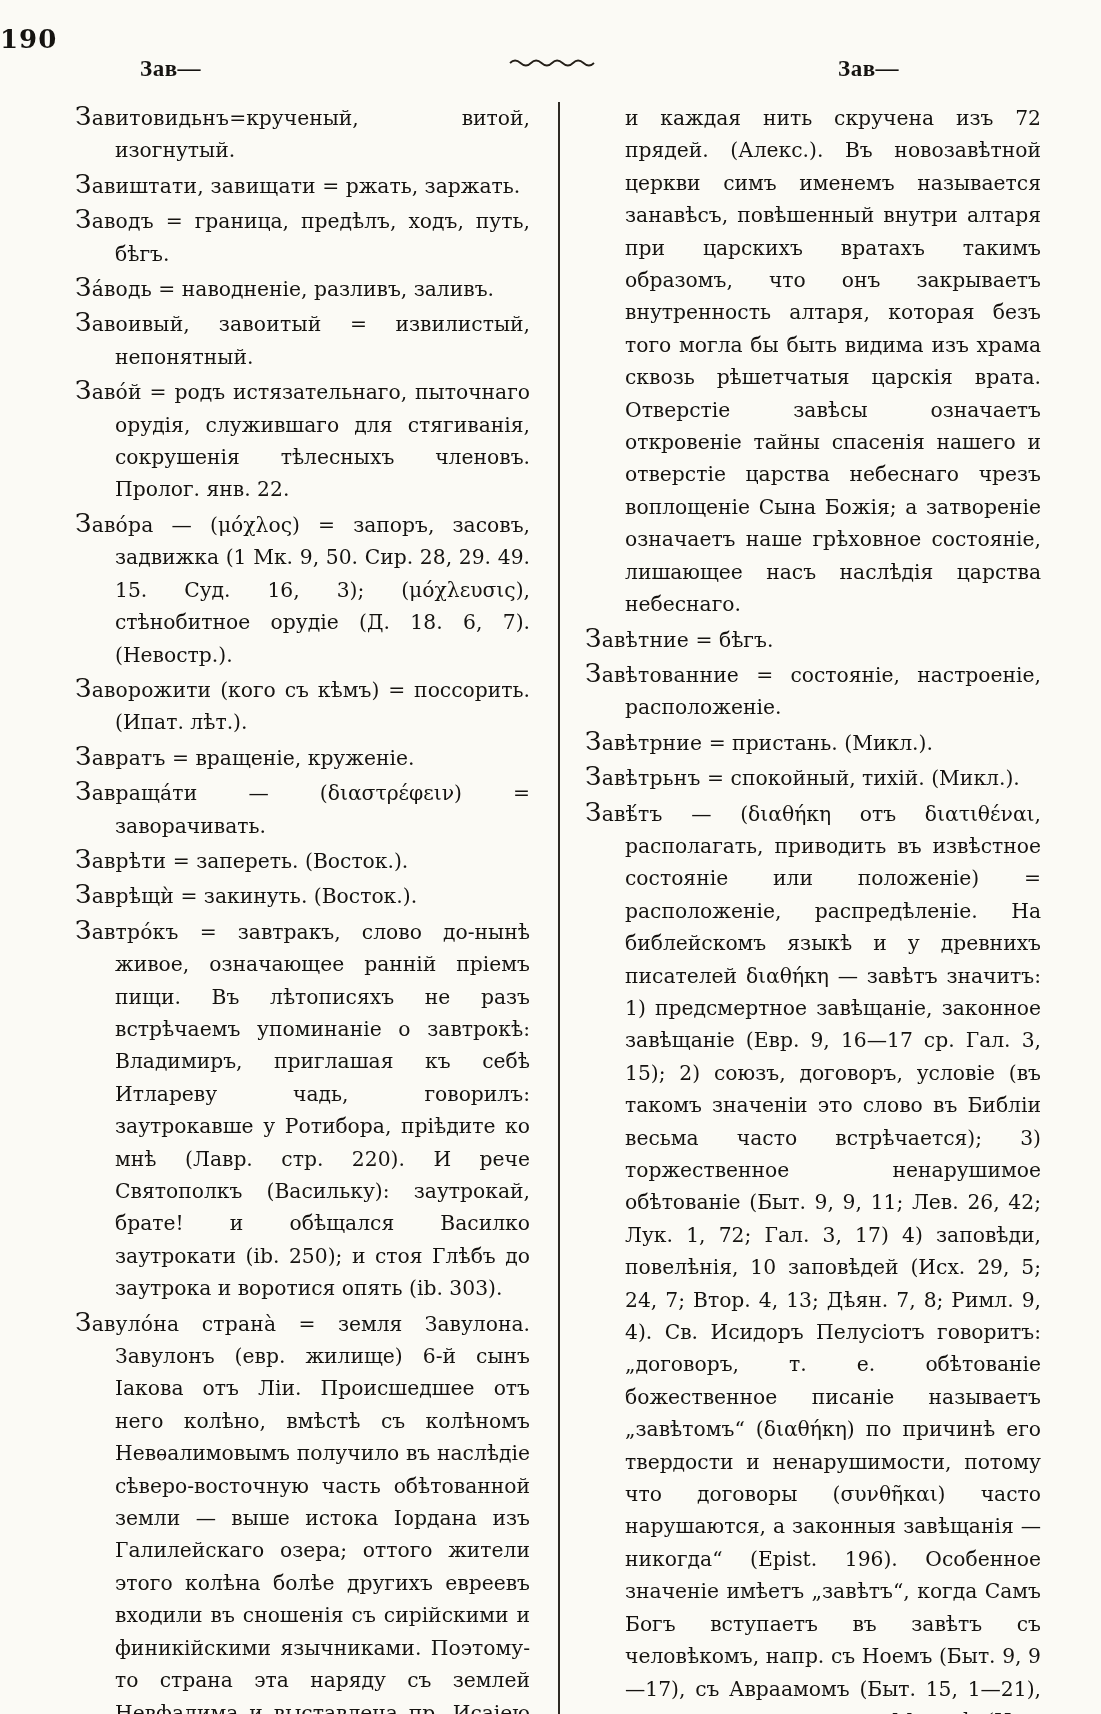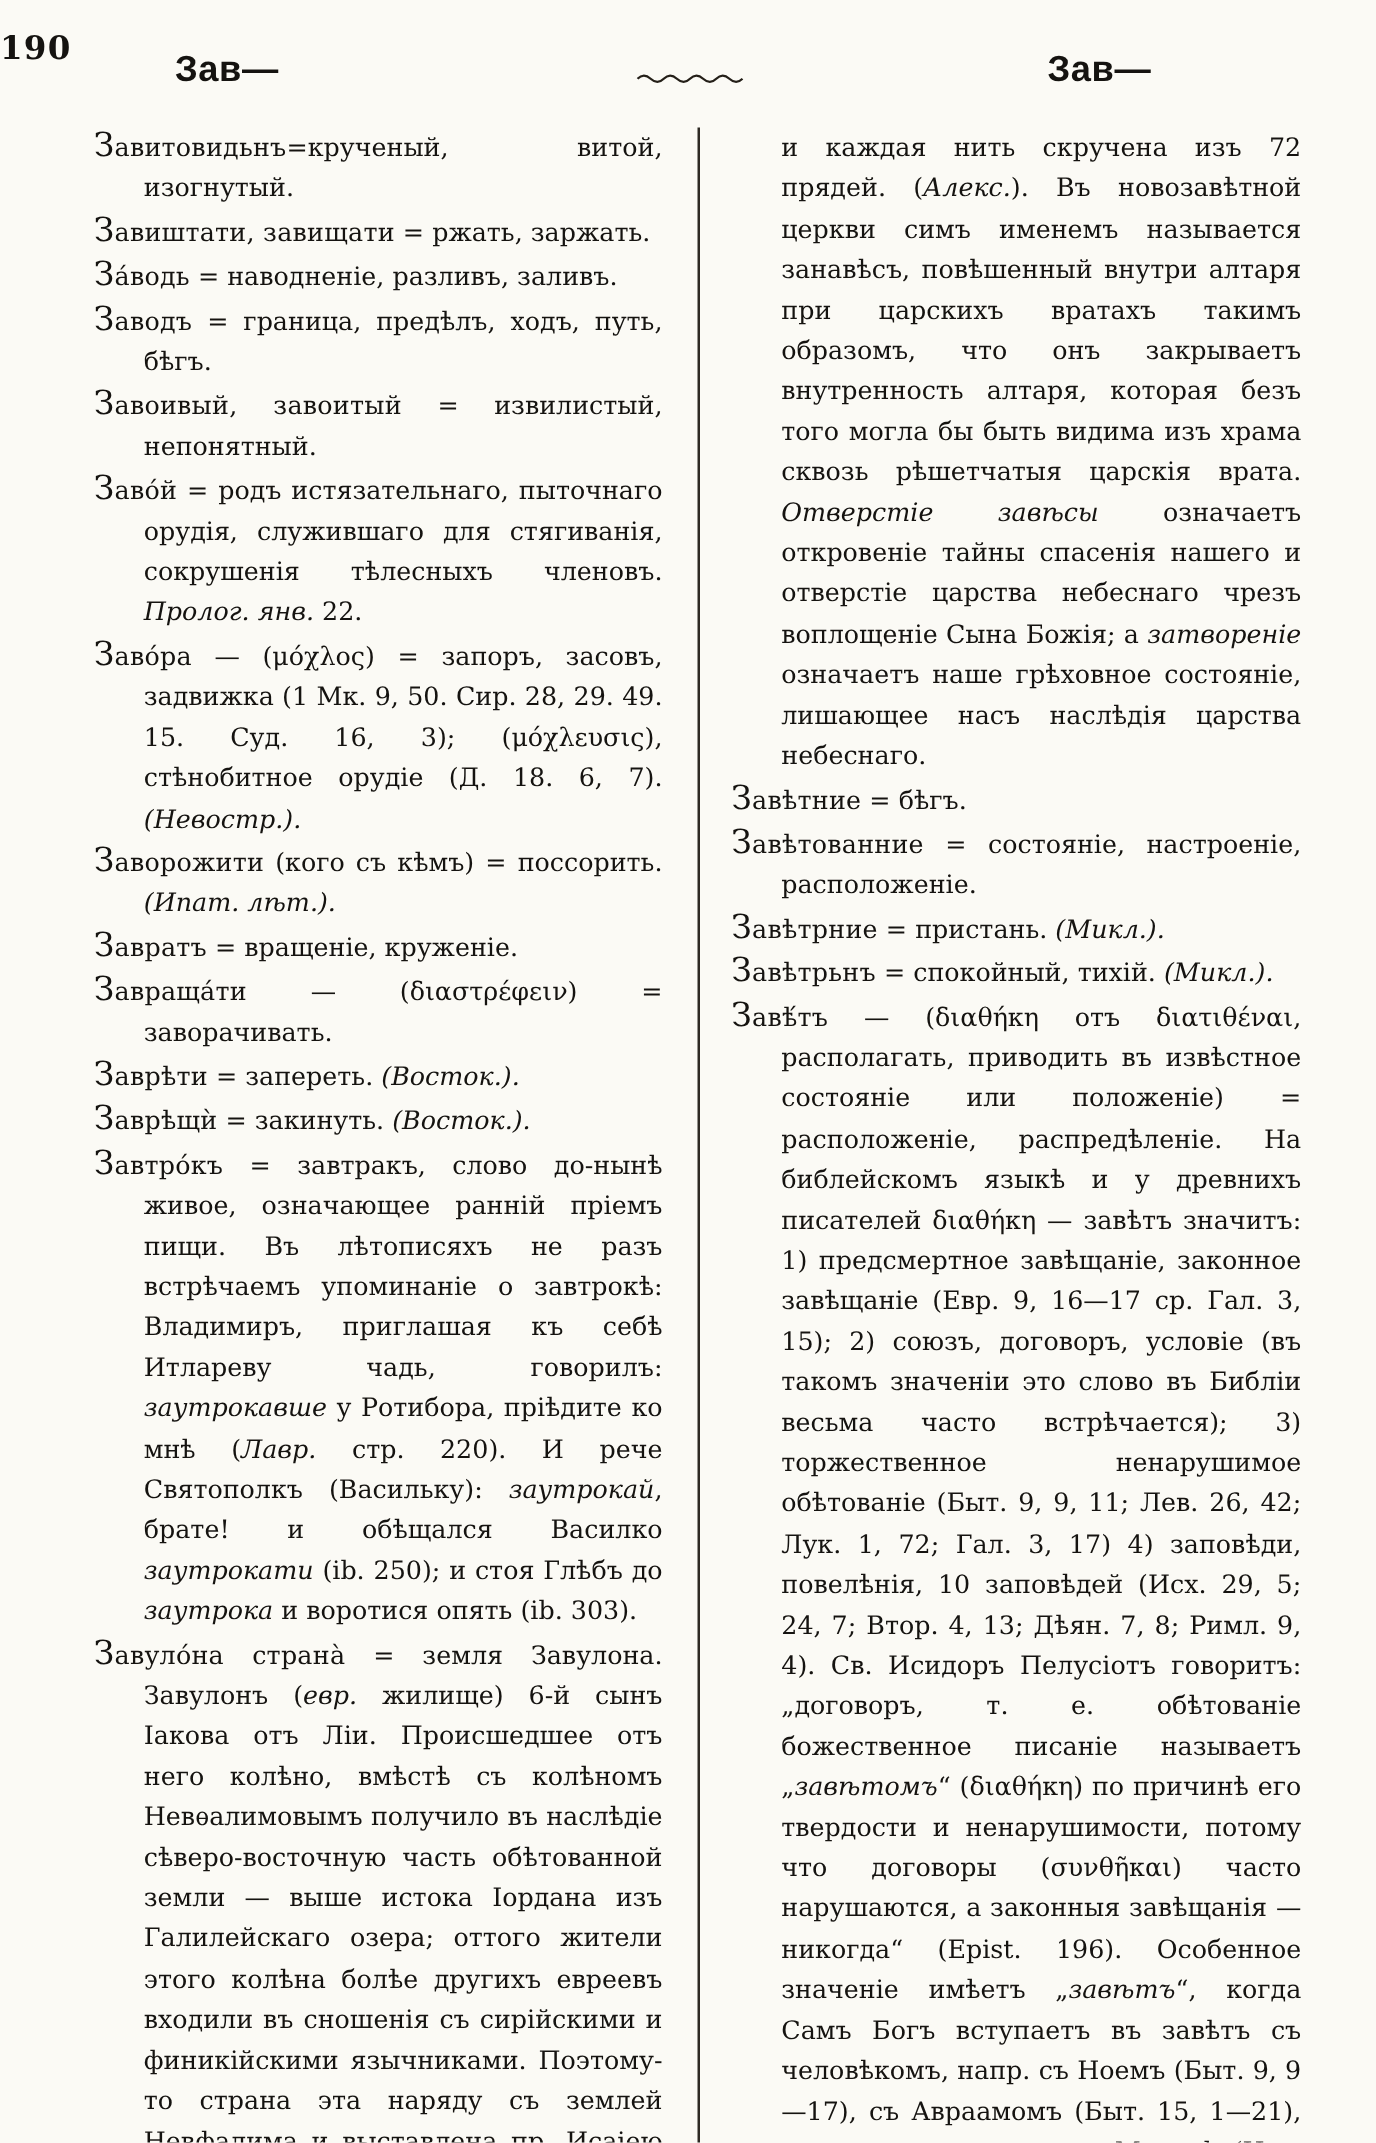"Зав—" .running-head { font-family: Liberation Sans, sans-serif -> Liberation Serif, serif; font-size: 29px -> 23px; top: 40px -> 56px }
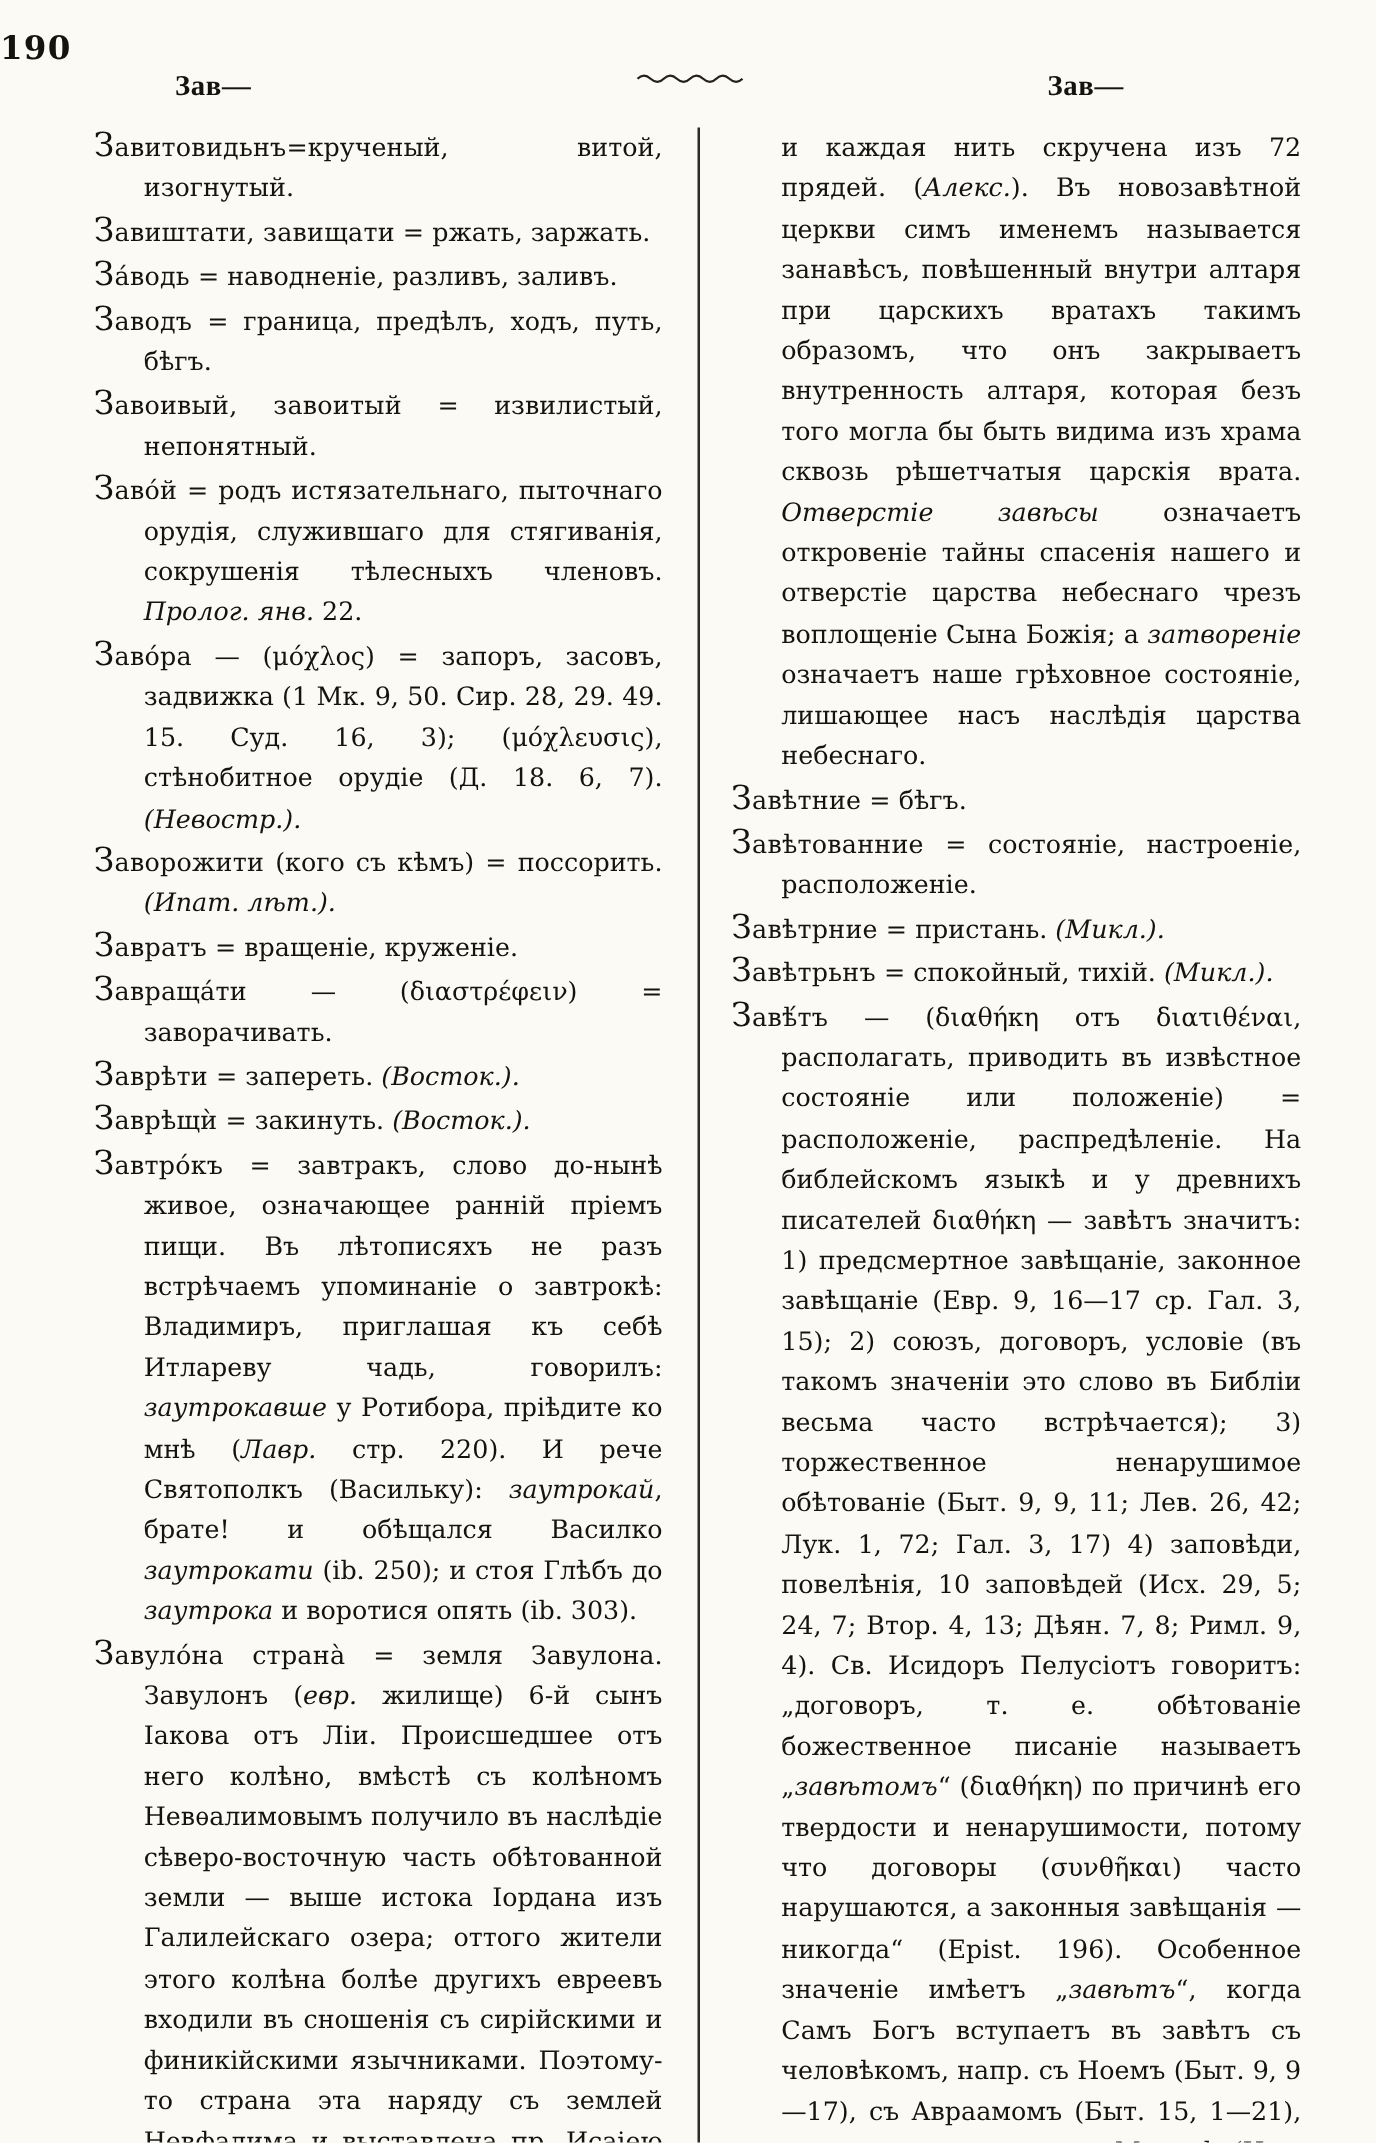"Алекс." .it { font-style: italic -> none }
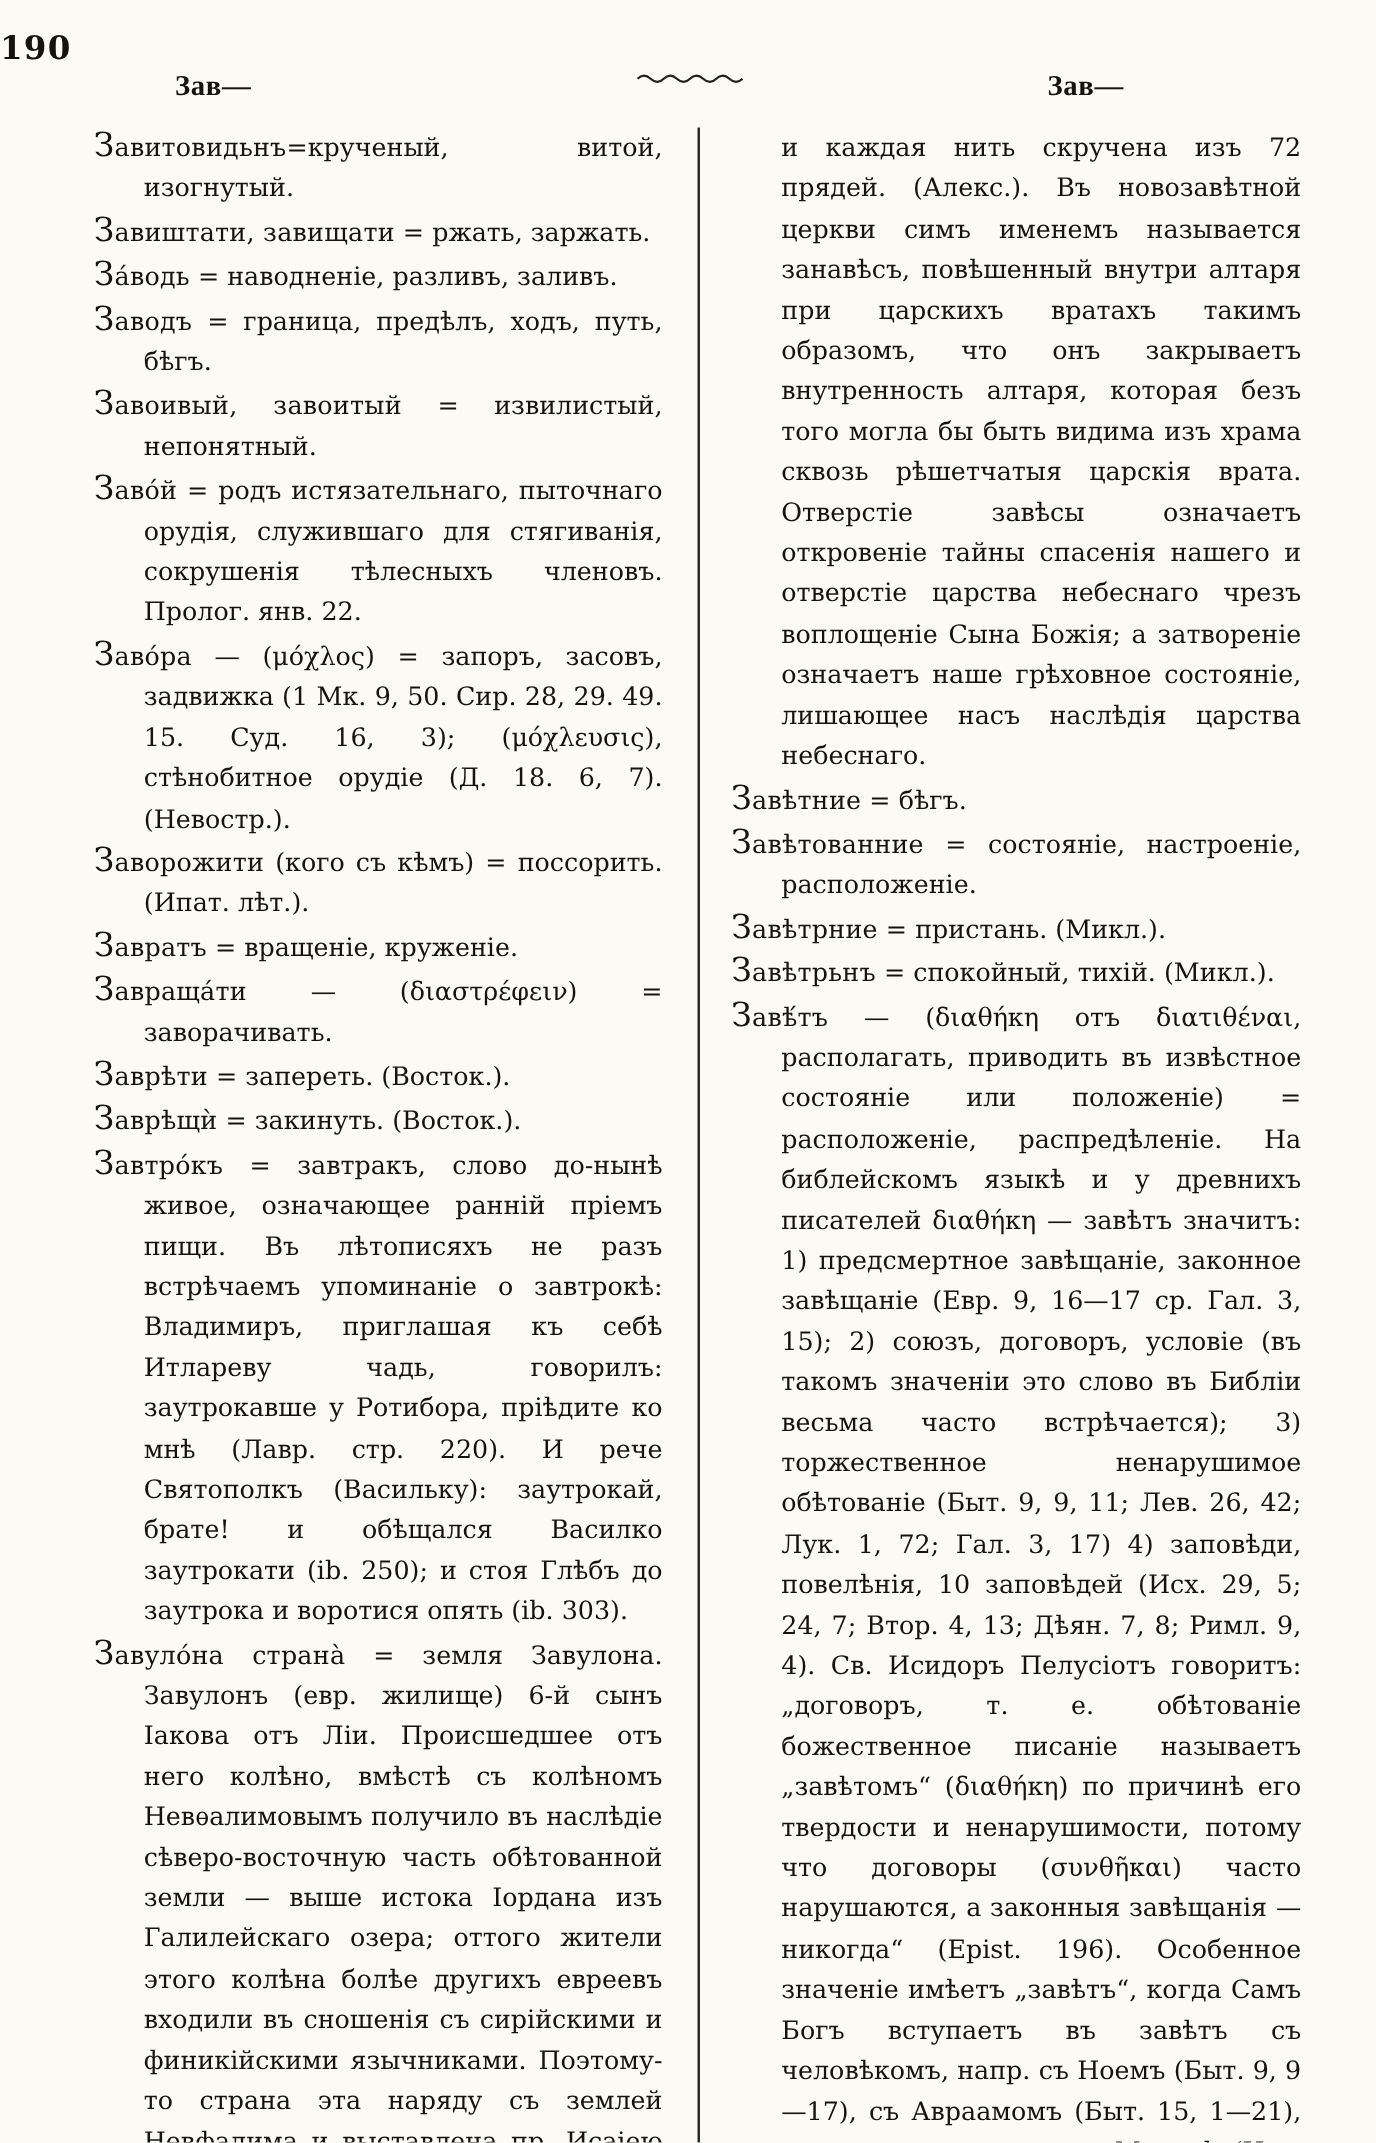"За́водь = наводненіе, разливъ, заливъ." p.entry { order: before "Заводъ = граница, предѣлъ, ходъ," -> after "Заводъ = граница, предѣлъ, ходъ," }
